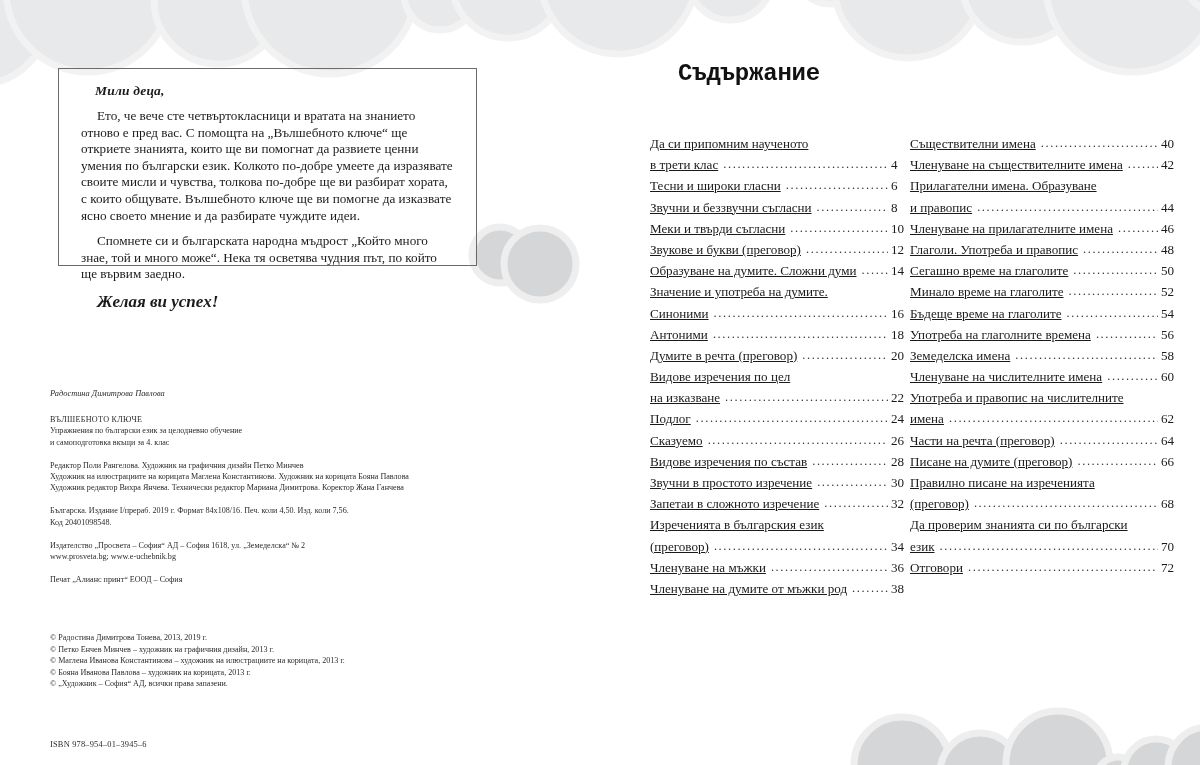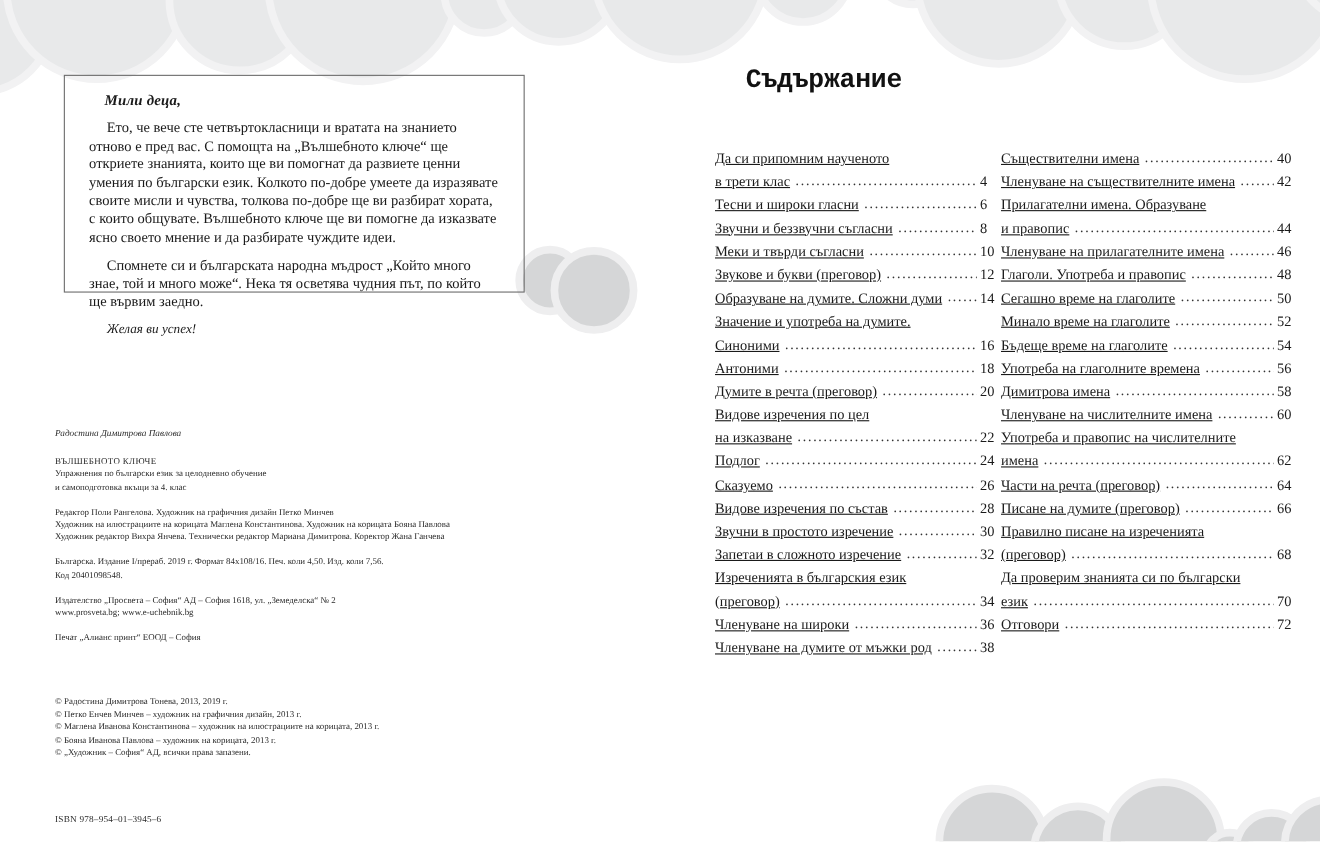"Желая ви успех!" .welcome-box .wclose { font-size: 12px -> 17px; font-weight: normal -> bold }
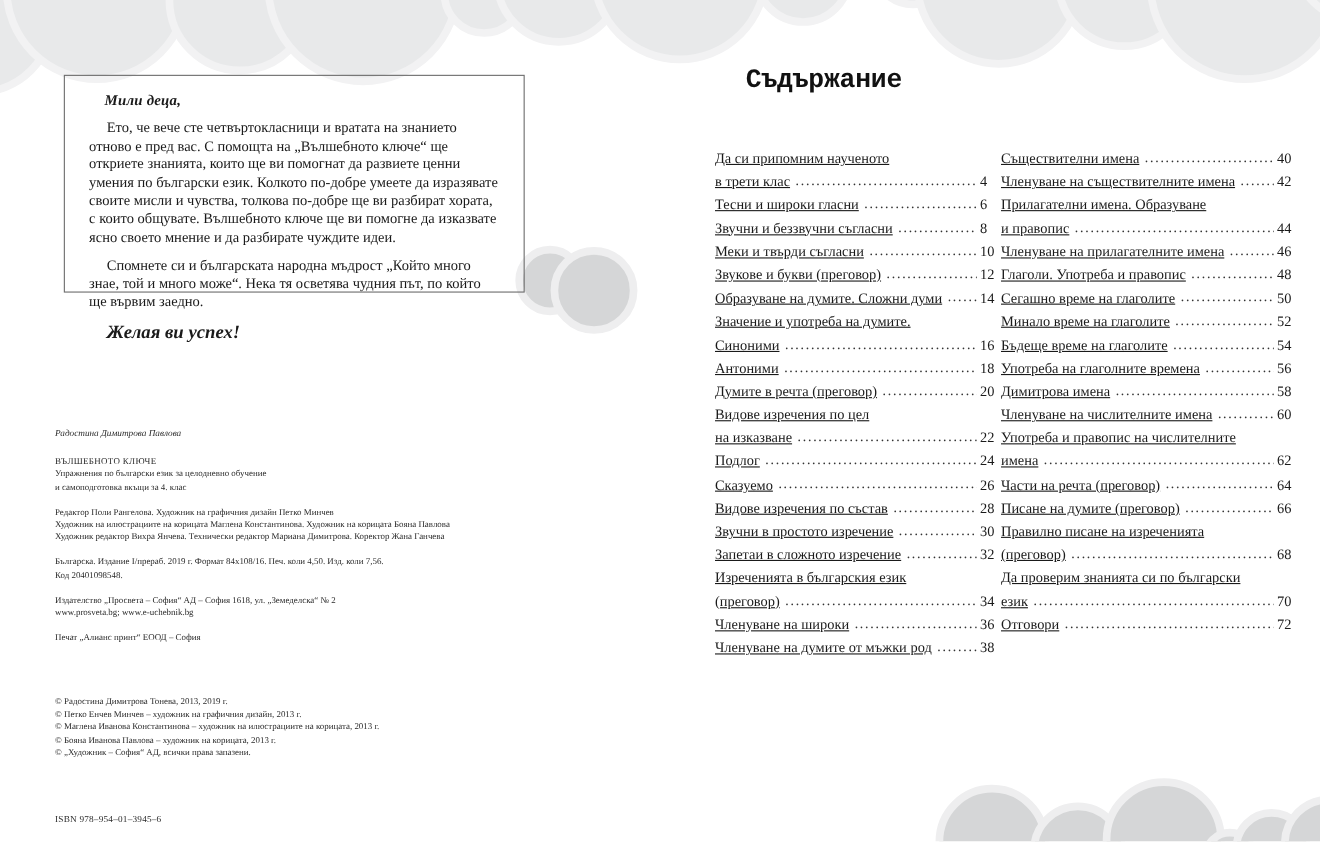"Димитрова имена" span.t-label { text: Димитрова -> Земеделска }
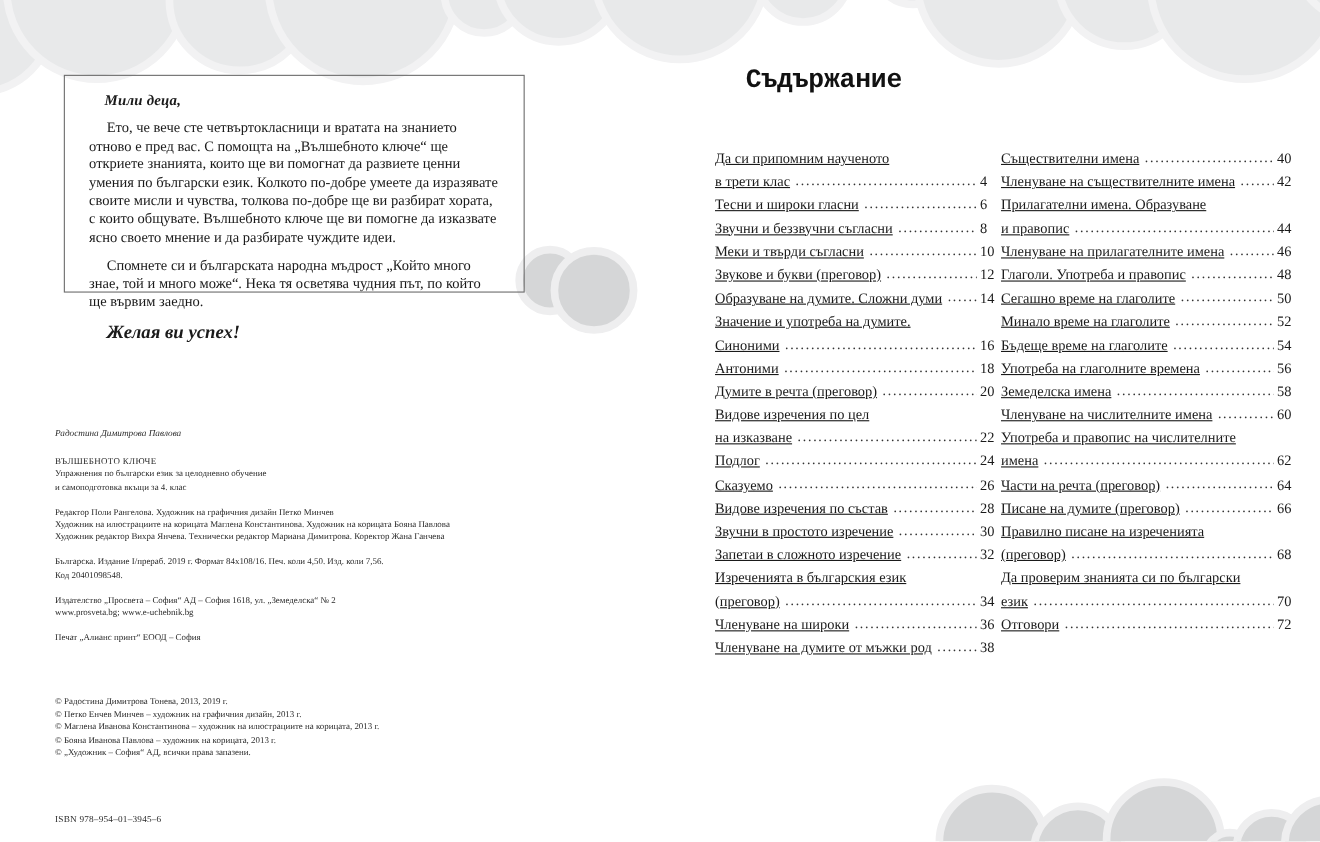"Членуване на широки" span.t-label { text: широки -> мъжки }
